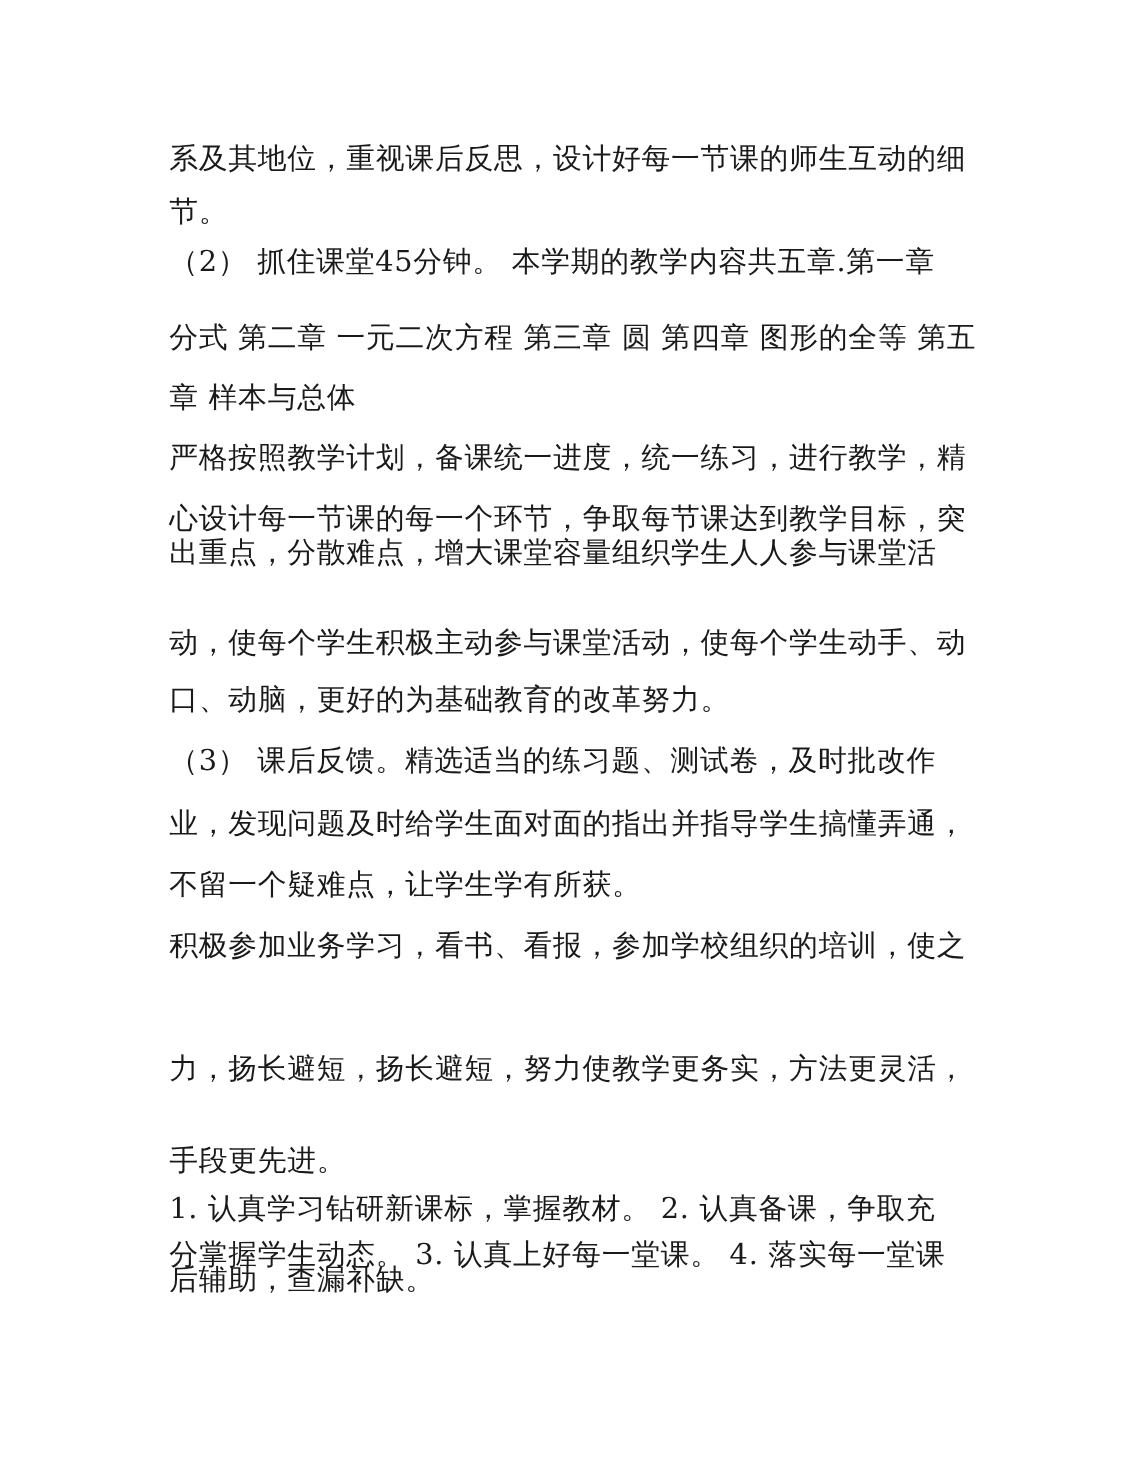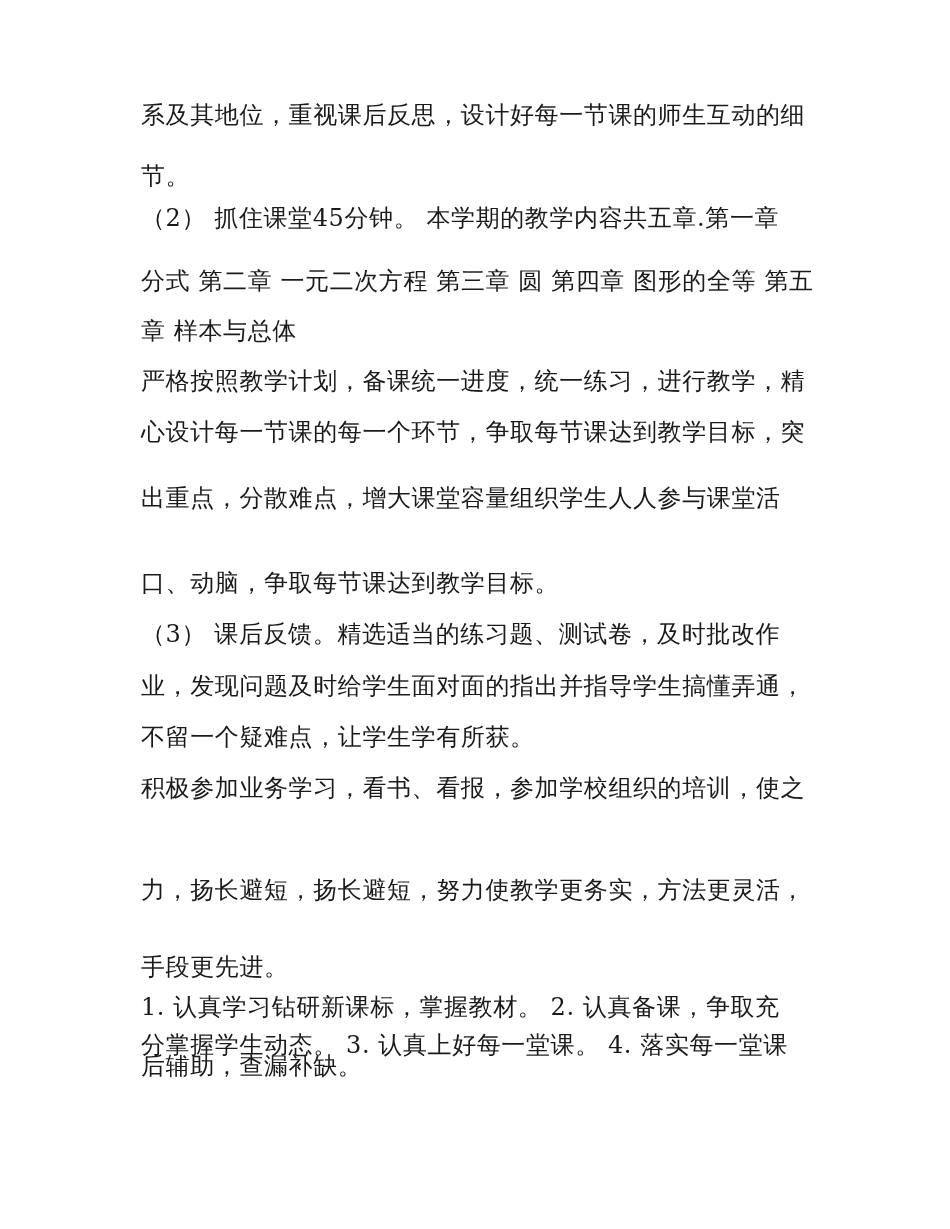"系及其地位，重视课后反思，设计好每一节课的师生互动的细" div.line { top: 100px -> 117px }
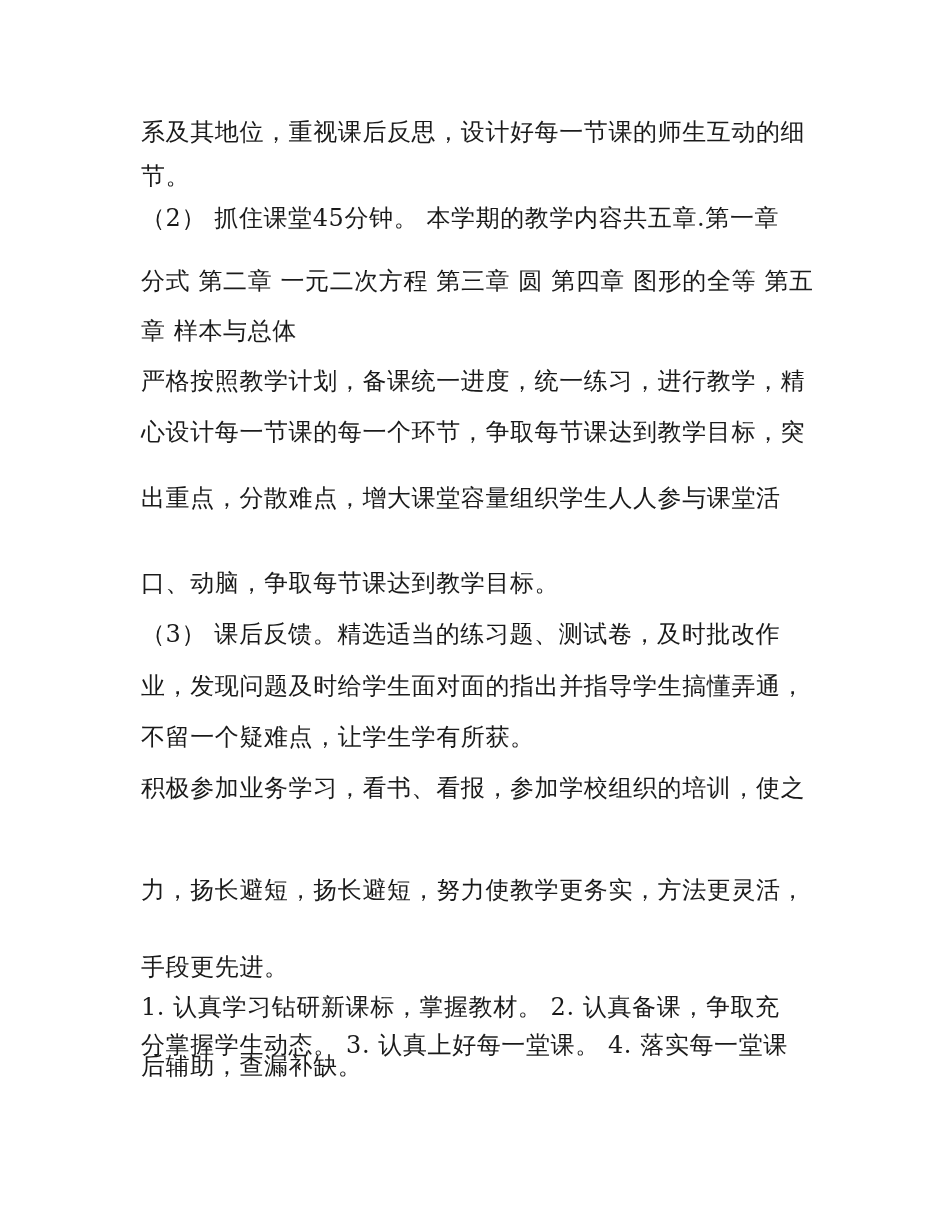"出重点，分散难点，增大课堂容量组织学生人人参与课堂活" div.line { top: 483px -> 445px }
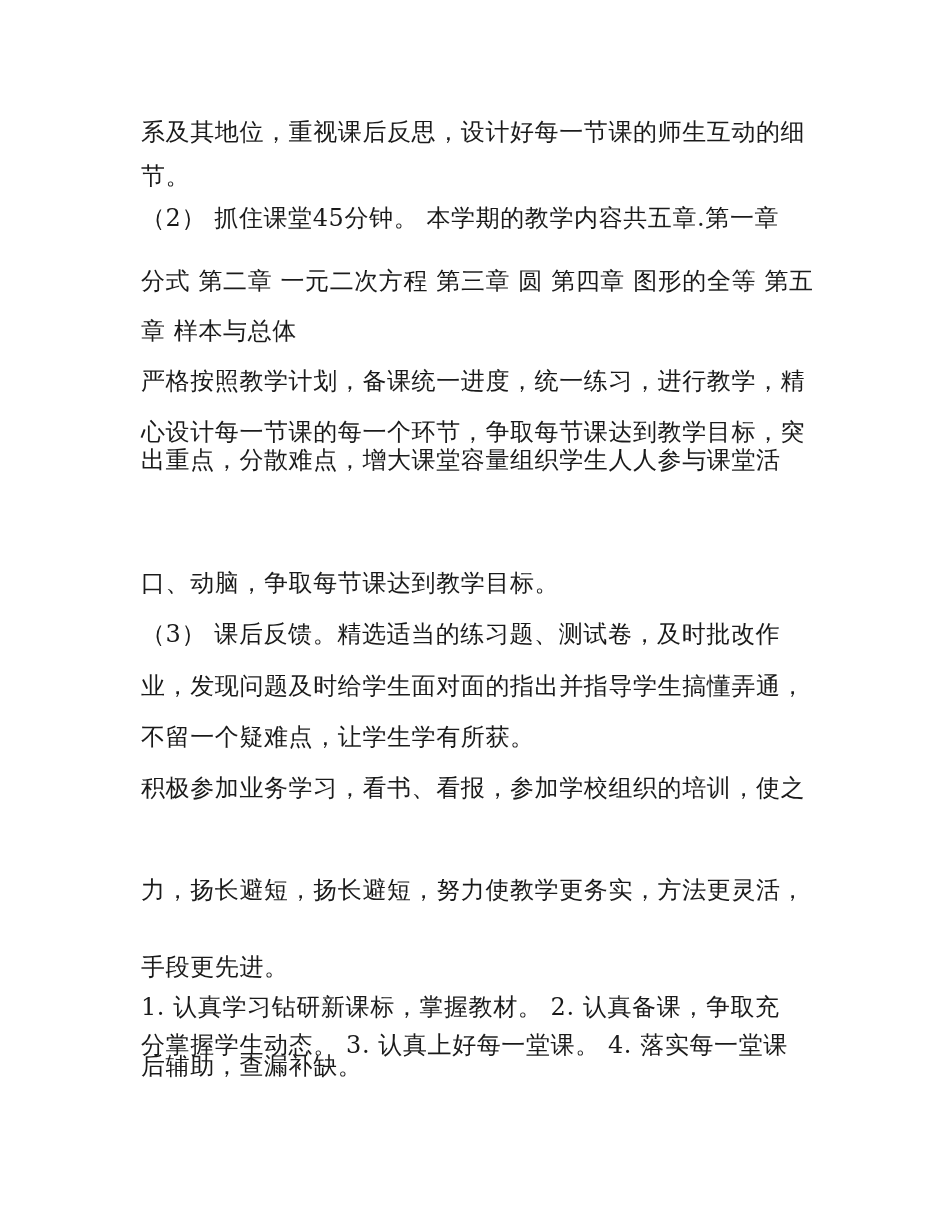"动，使每个学生积极主动参与课堂活动，使每个学生动手、动" div.line { html: none -> <div>动，使每个学生积极主动参与课堂活动，使每个学生动手、动</div> }
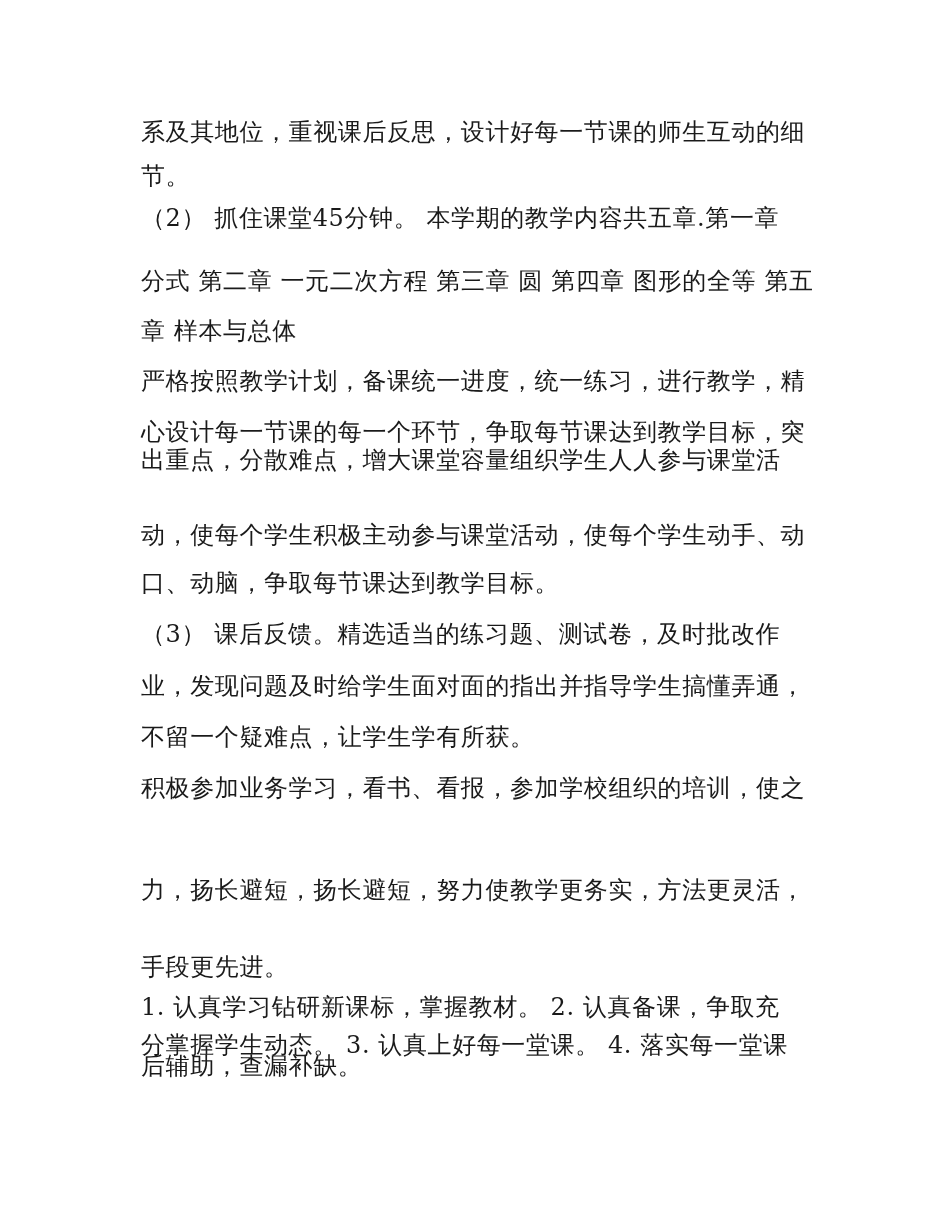"口、动脑，争取每节课达到教学目标。" div.line { text: 争取每节课达到教学目标 -> 更好的为基础教育的改革努力 }
